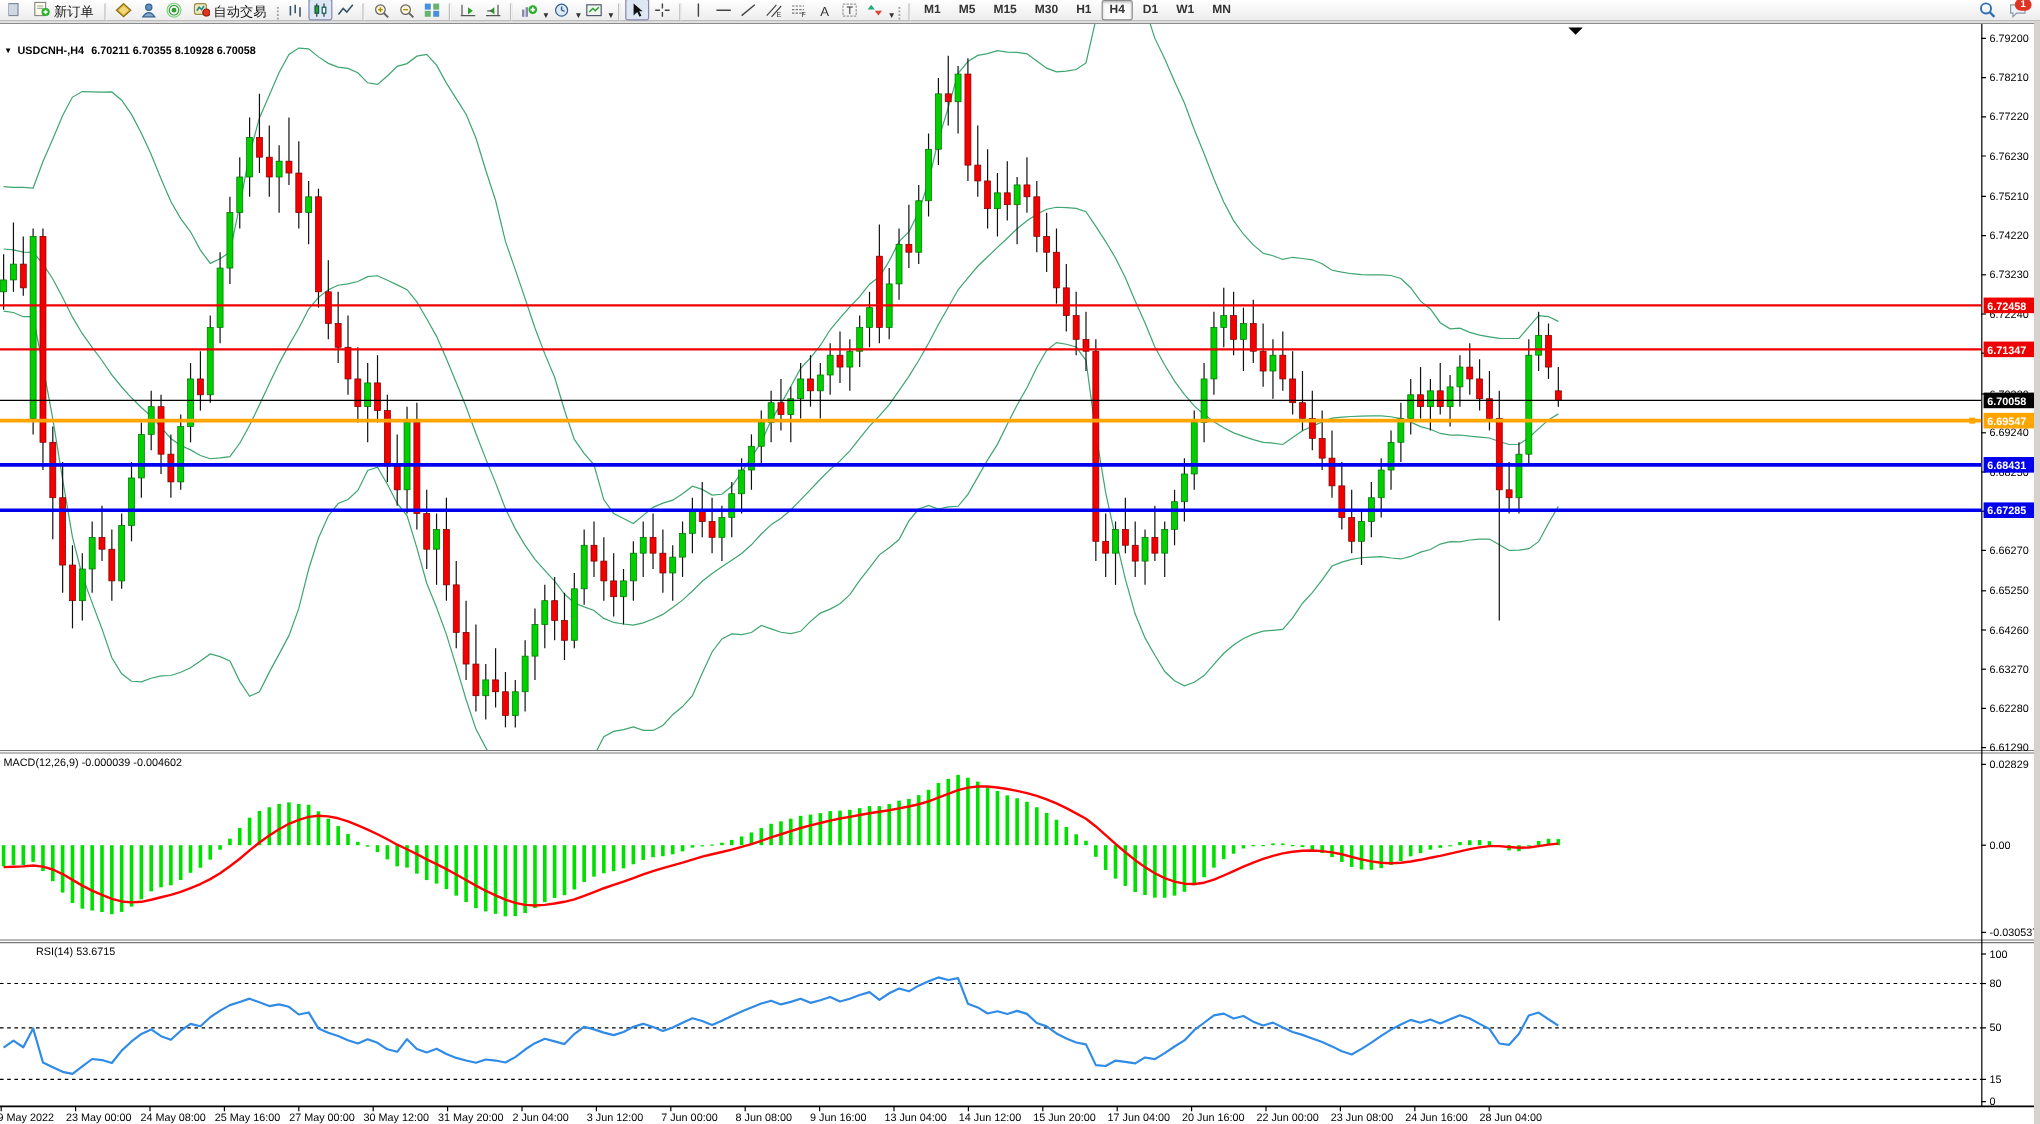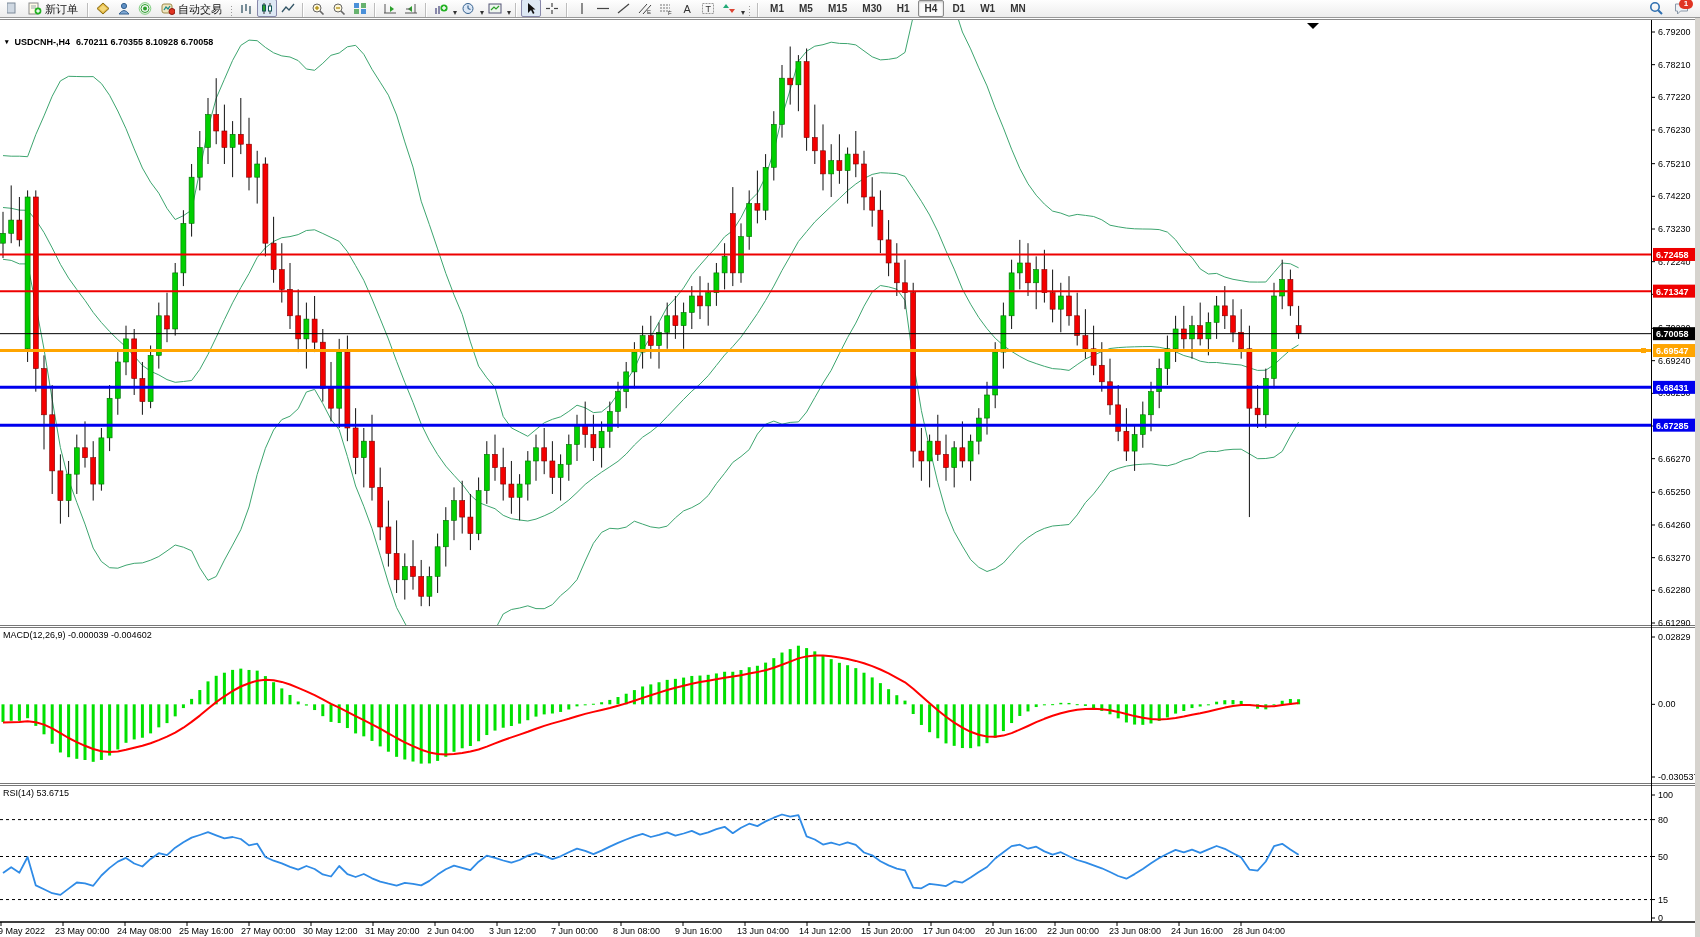"RSI(14) 53.6715" #rsi-label { margin-left: none -> 27px }
